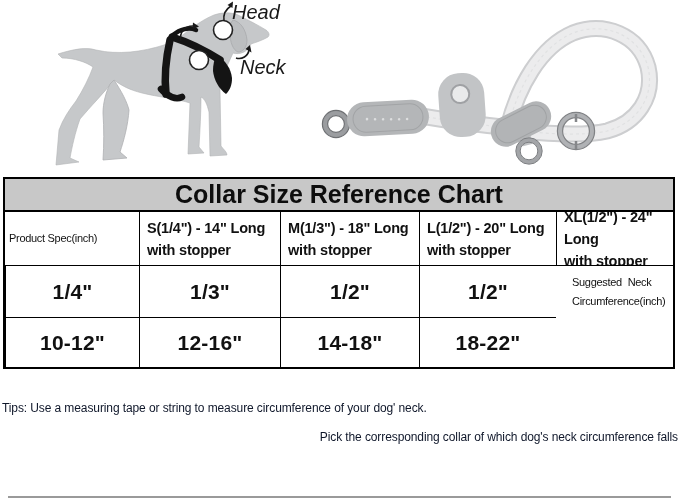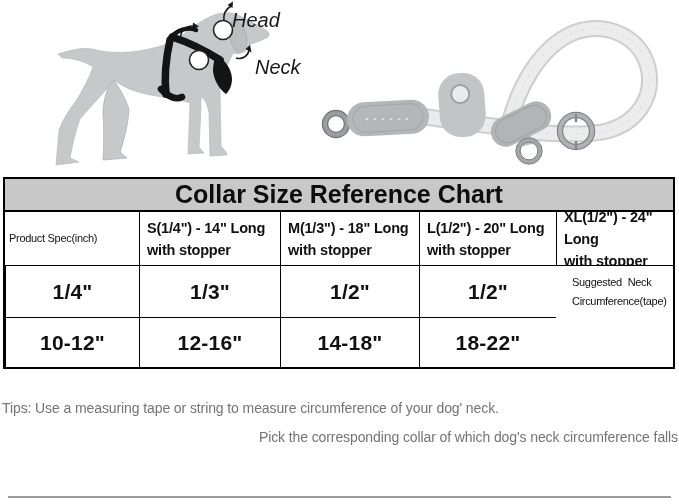"Head" .head-label { top: 9px -> 1px }
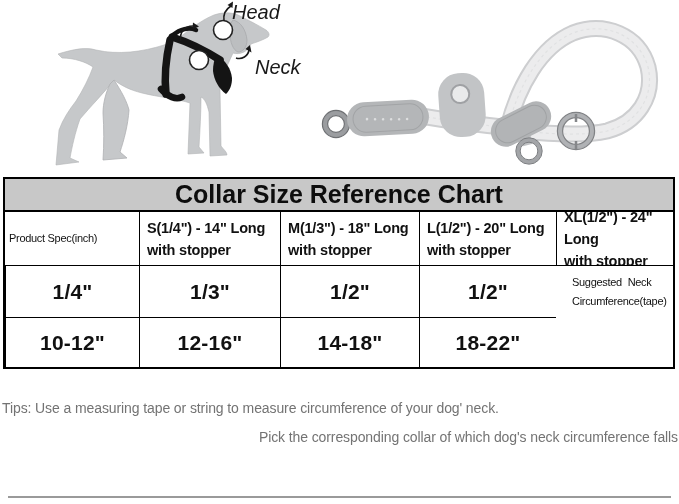"Neck" .neck-label { left: 225px -> 210px }
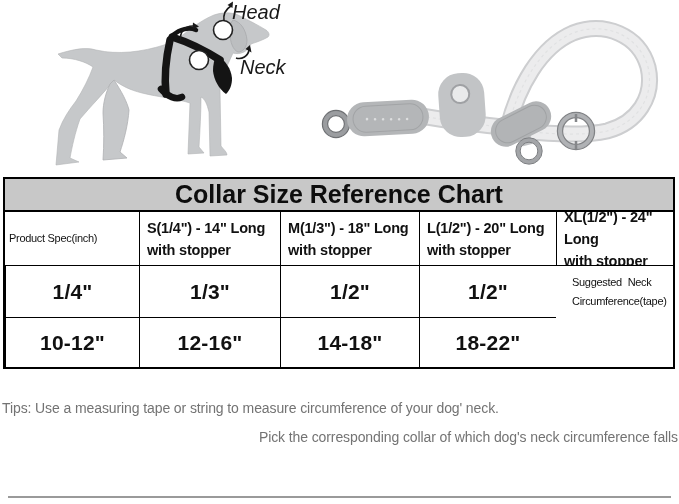"Circumference(tape)" div { text: tape -> inch }
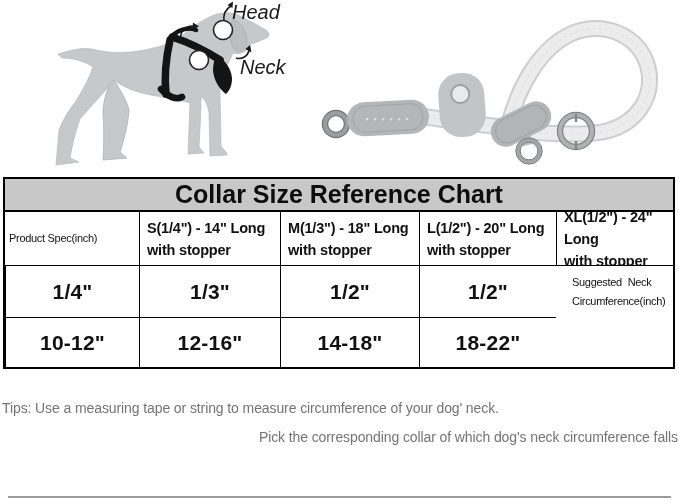"Tips: Use a measuring tape" .tips { color: #737373 -> #0f172a; font-size: 14px -> 12px }
